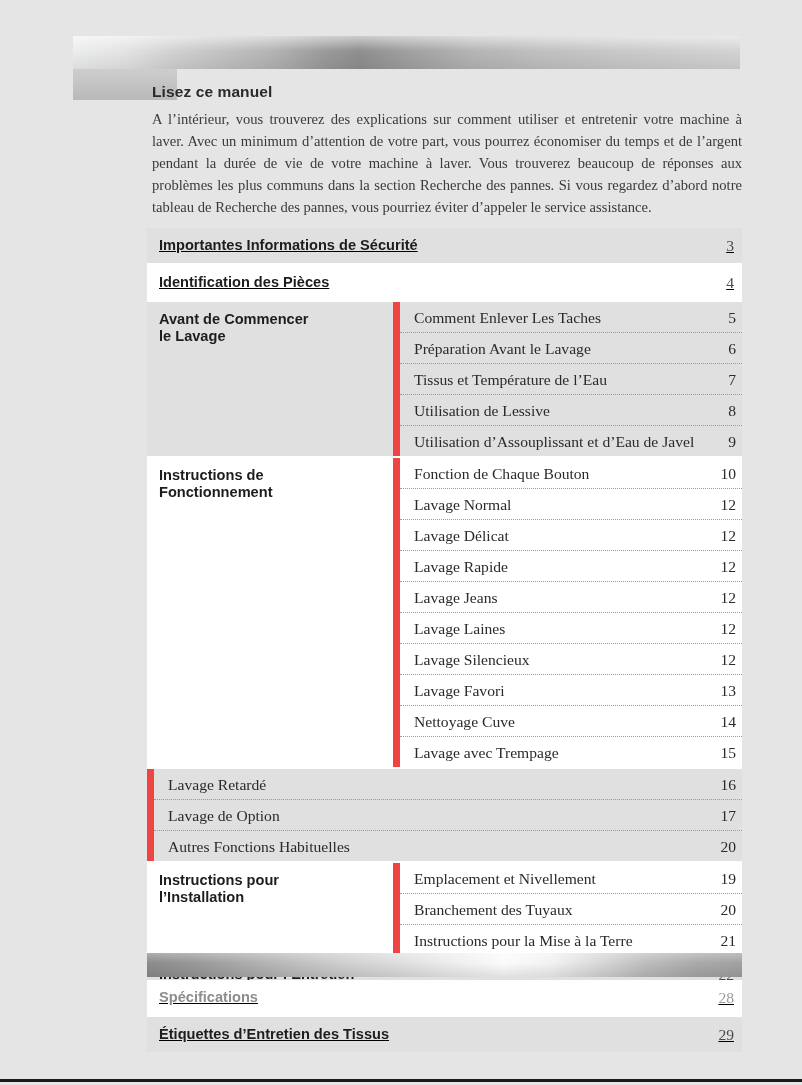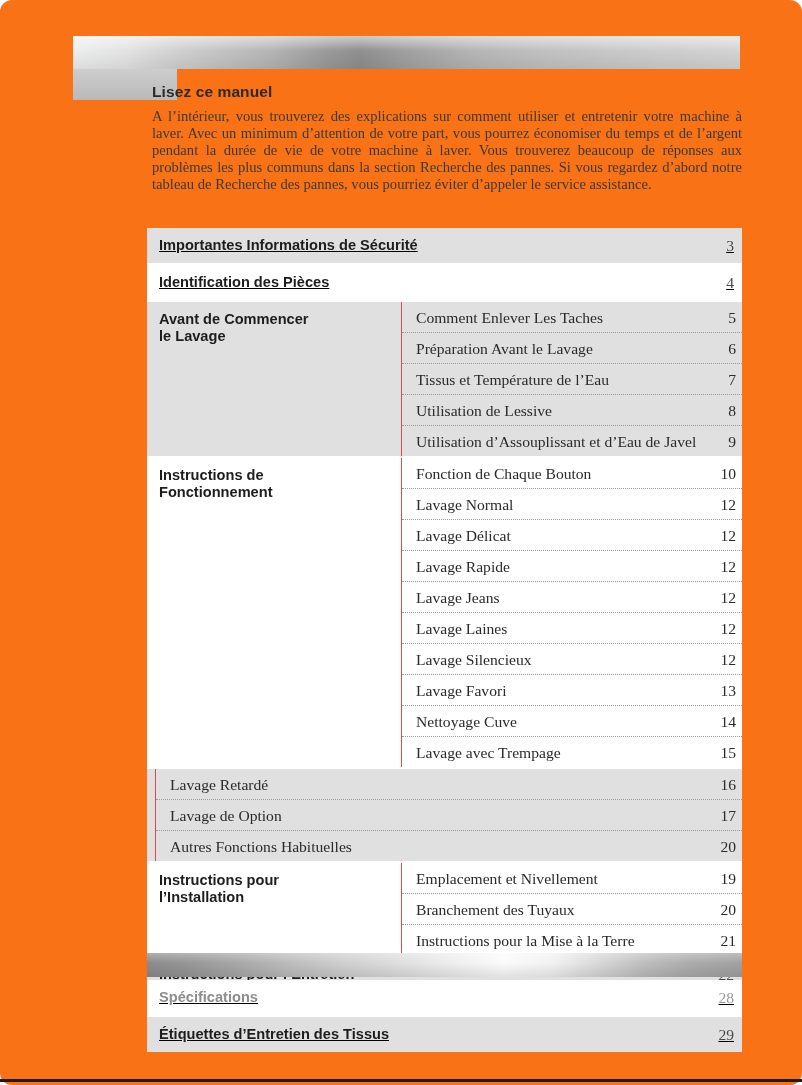"Lisez ce manuel" #page { background: #f97316 -> #e5e5e5; border-radius: 12px -> none }
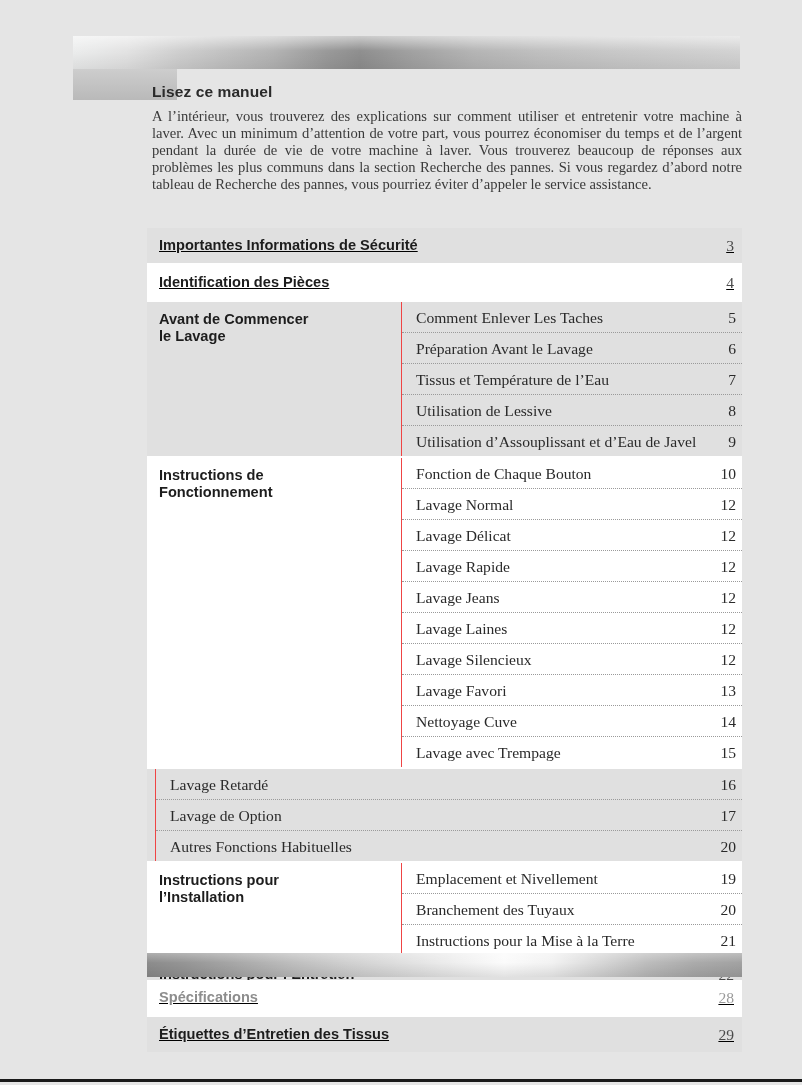"A l’intérieur, vous trouverez des" #intro-body { line-height: 17px -> 22px }
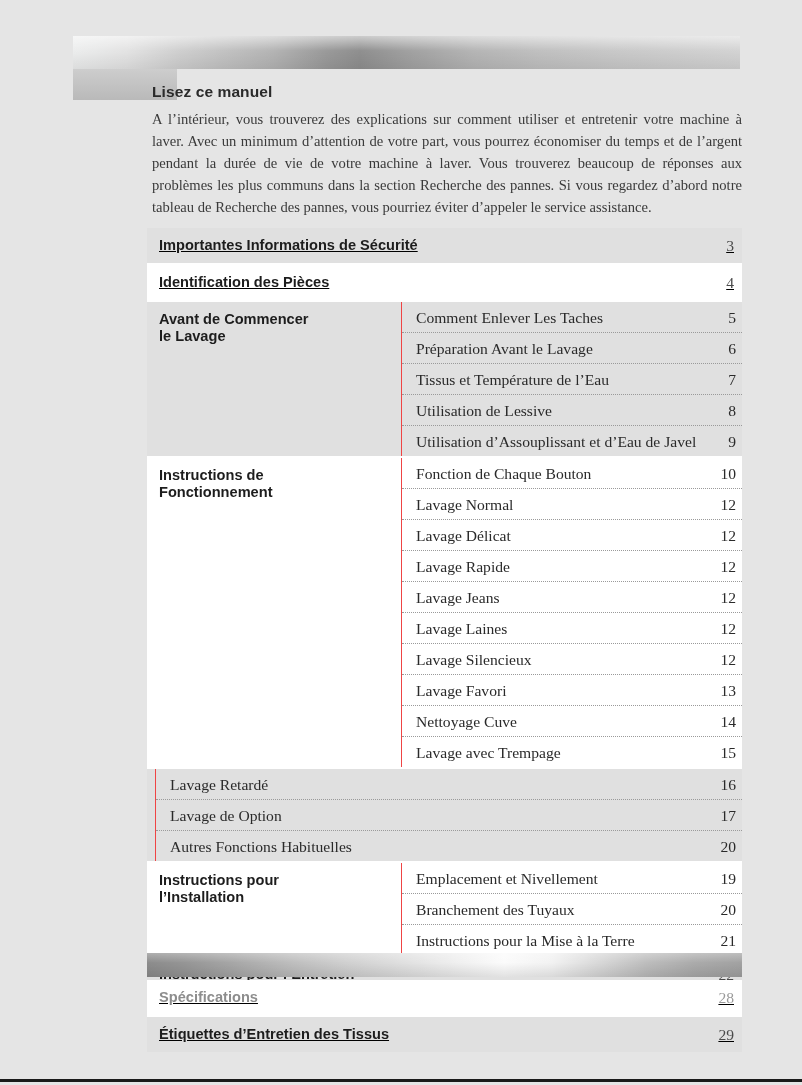"Comment Enlever Les Taches" .sect-rows { border-left: 1px solid #ef4444 -> 7px solid #ef4444; margin-left: 8px -> none }
